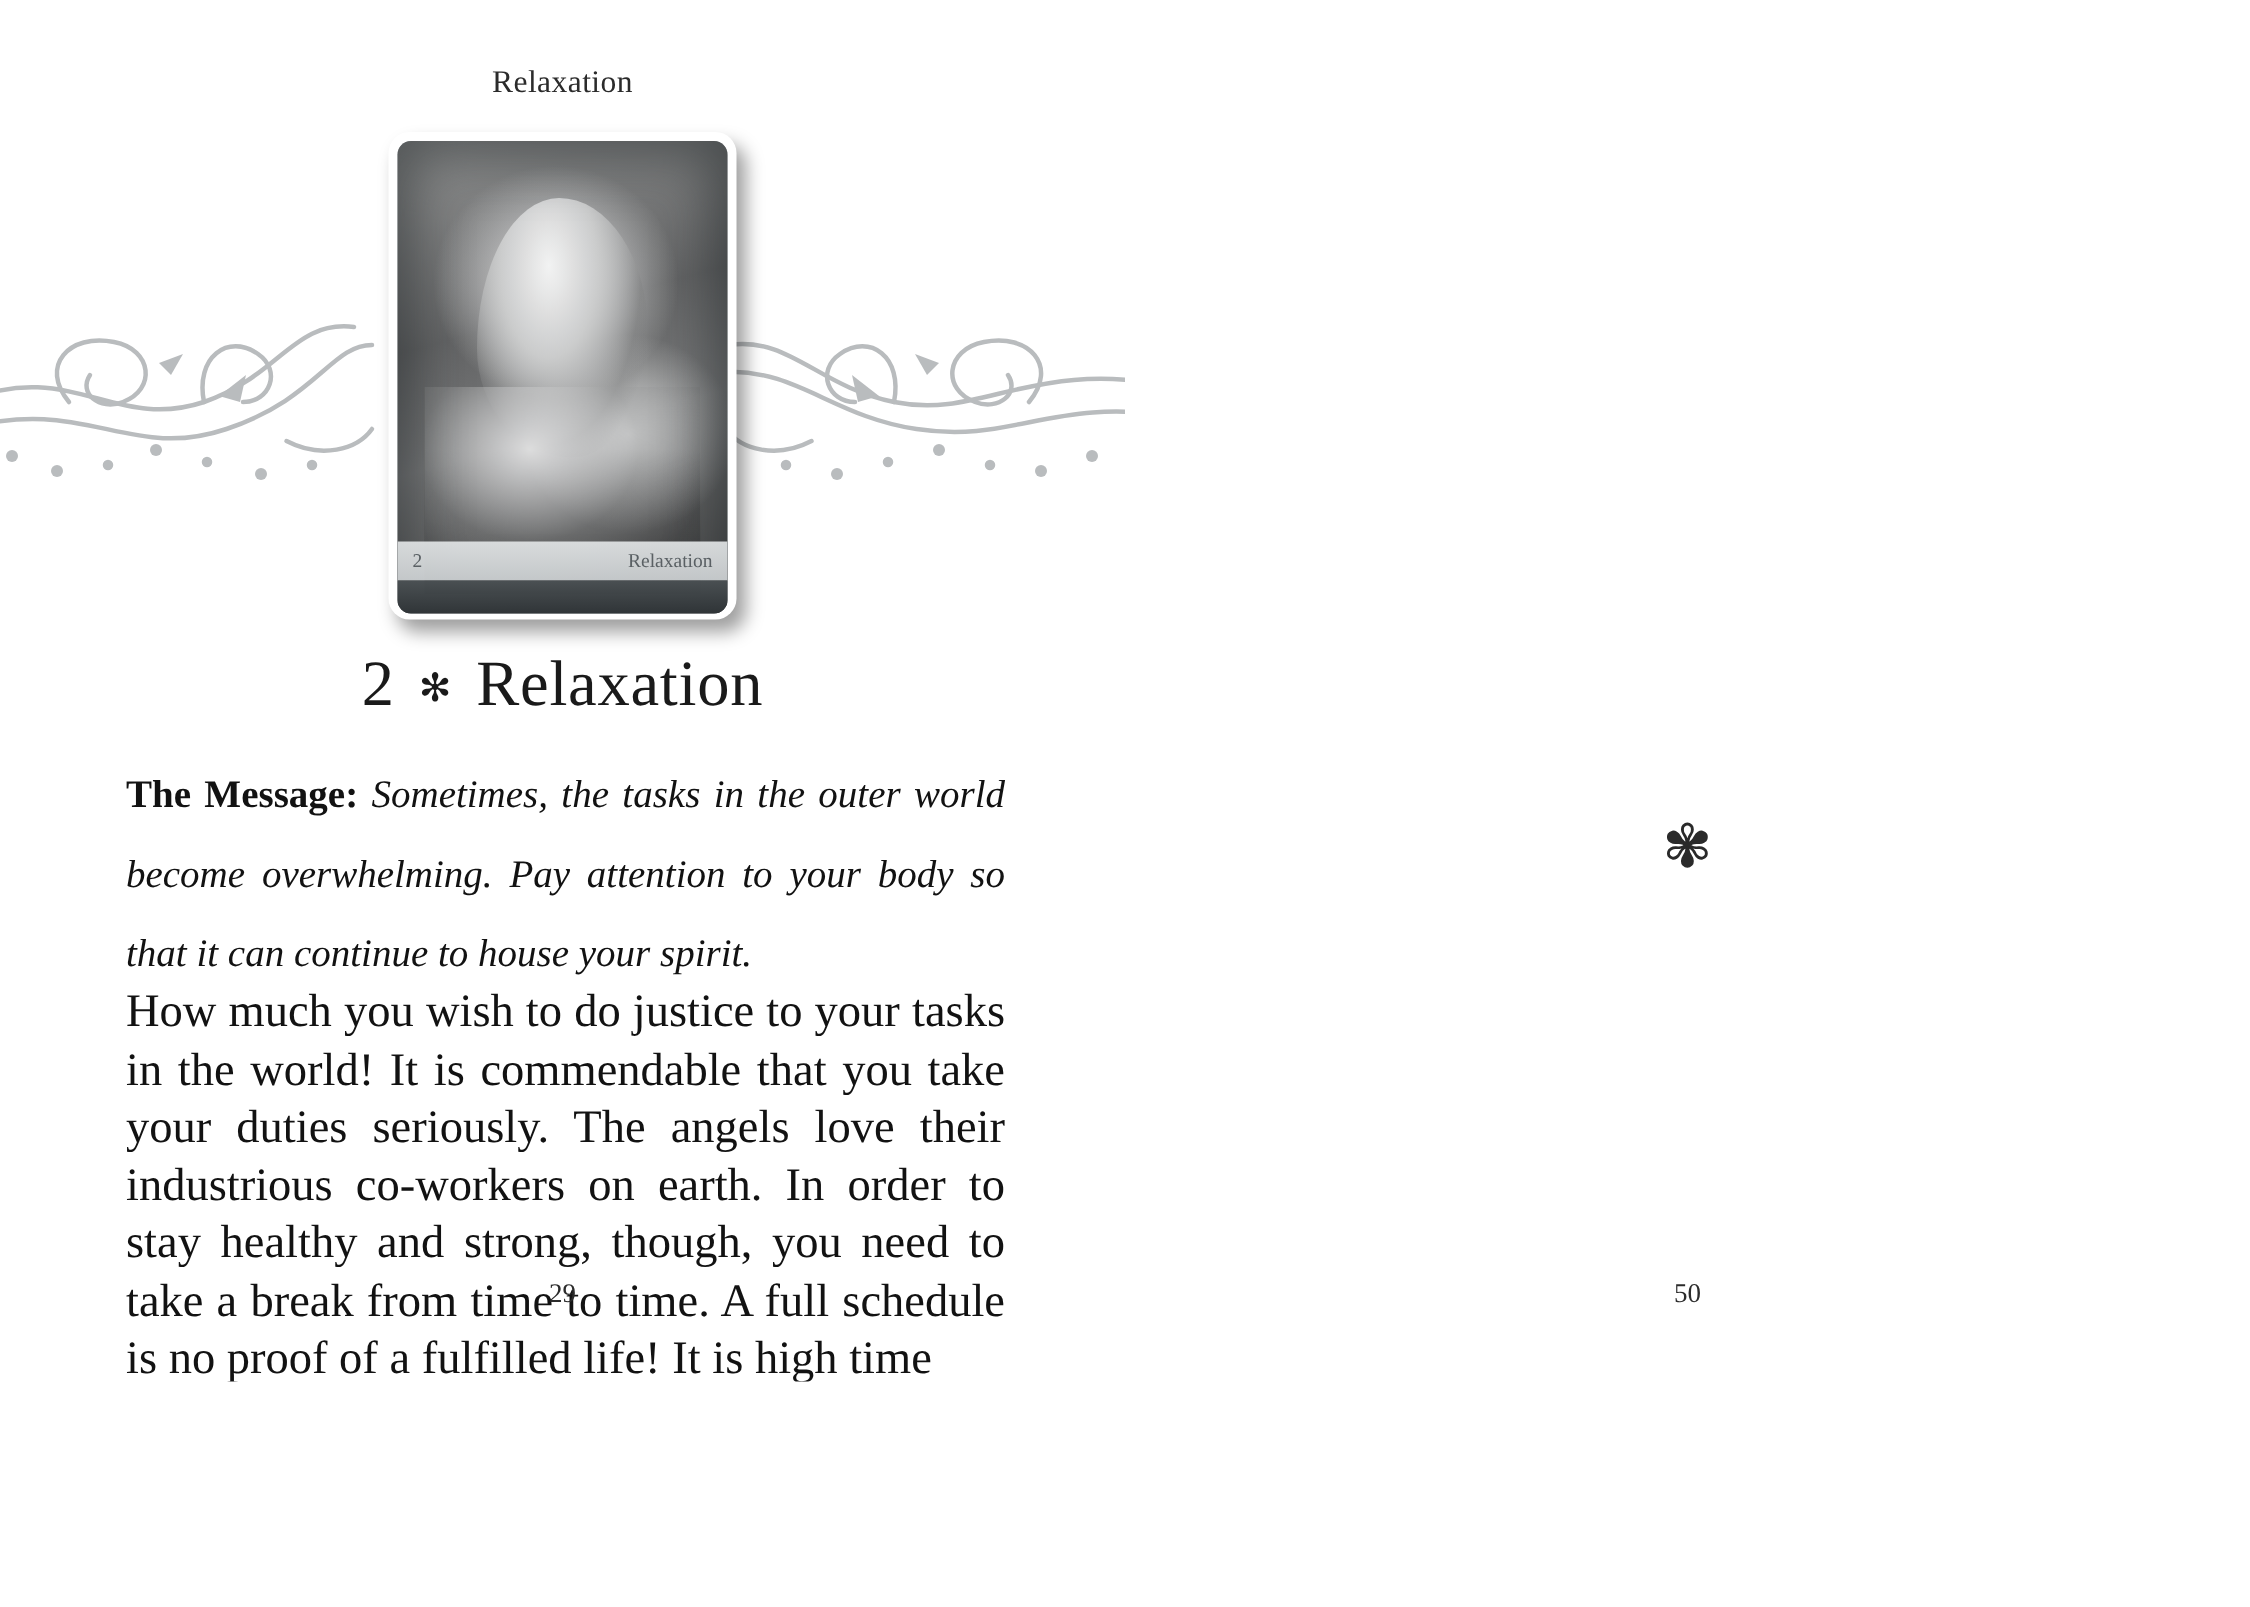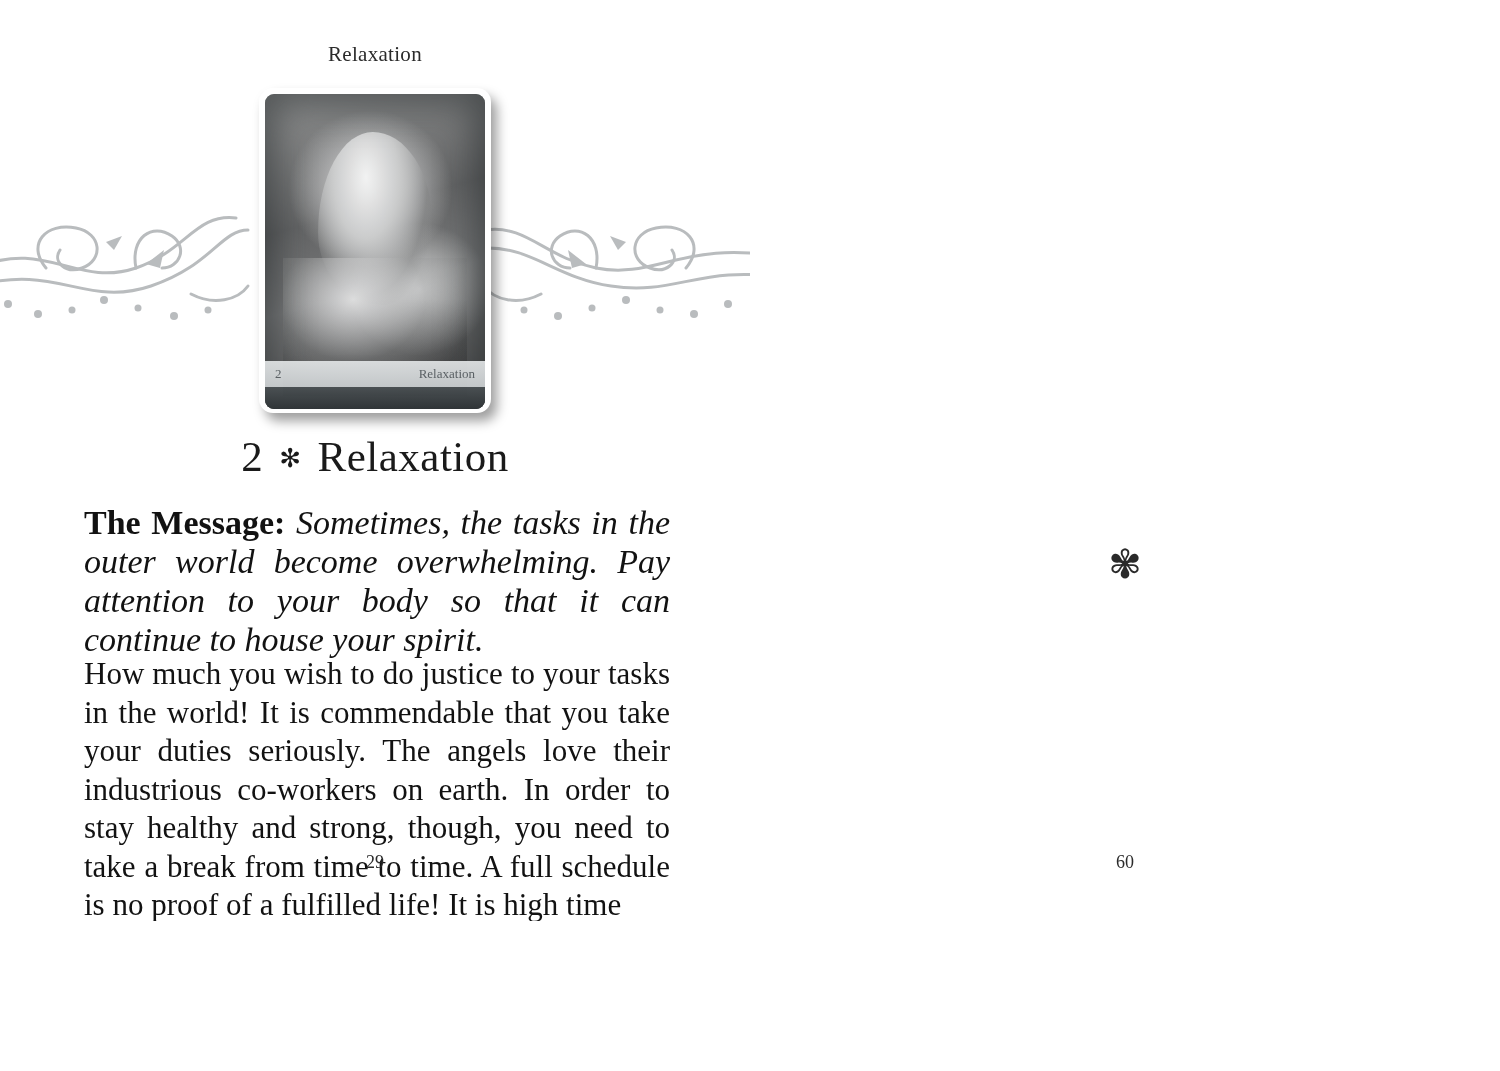"The Message: Sometimes, the tasks" .message p.para { font-size: 34px -> 26px; line-height: 39px -> 53px }
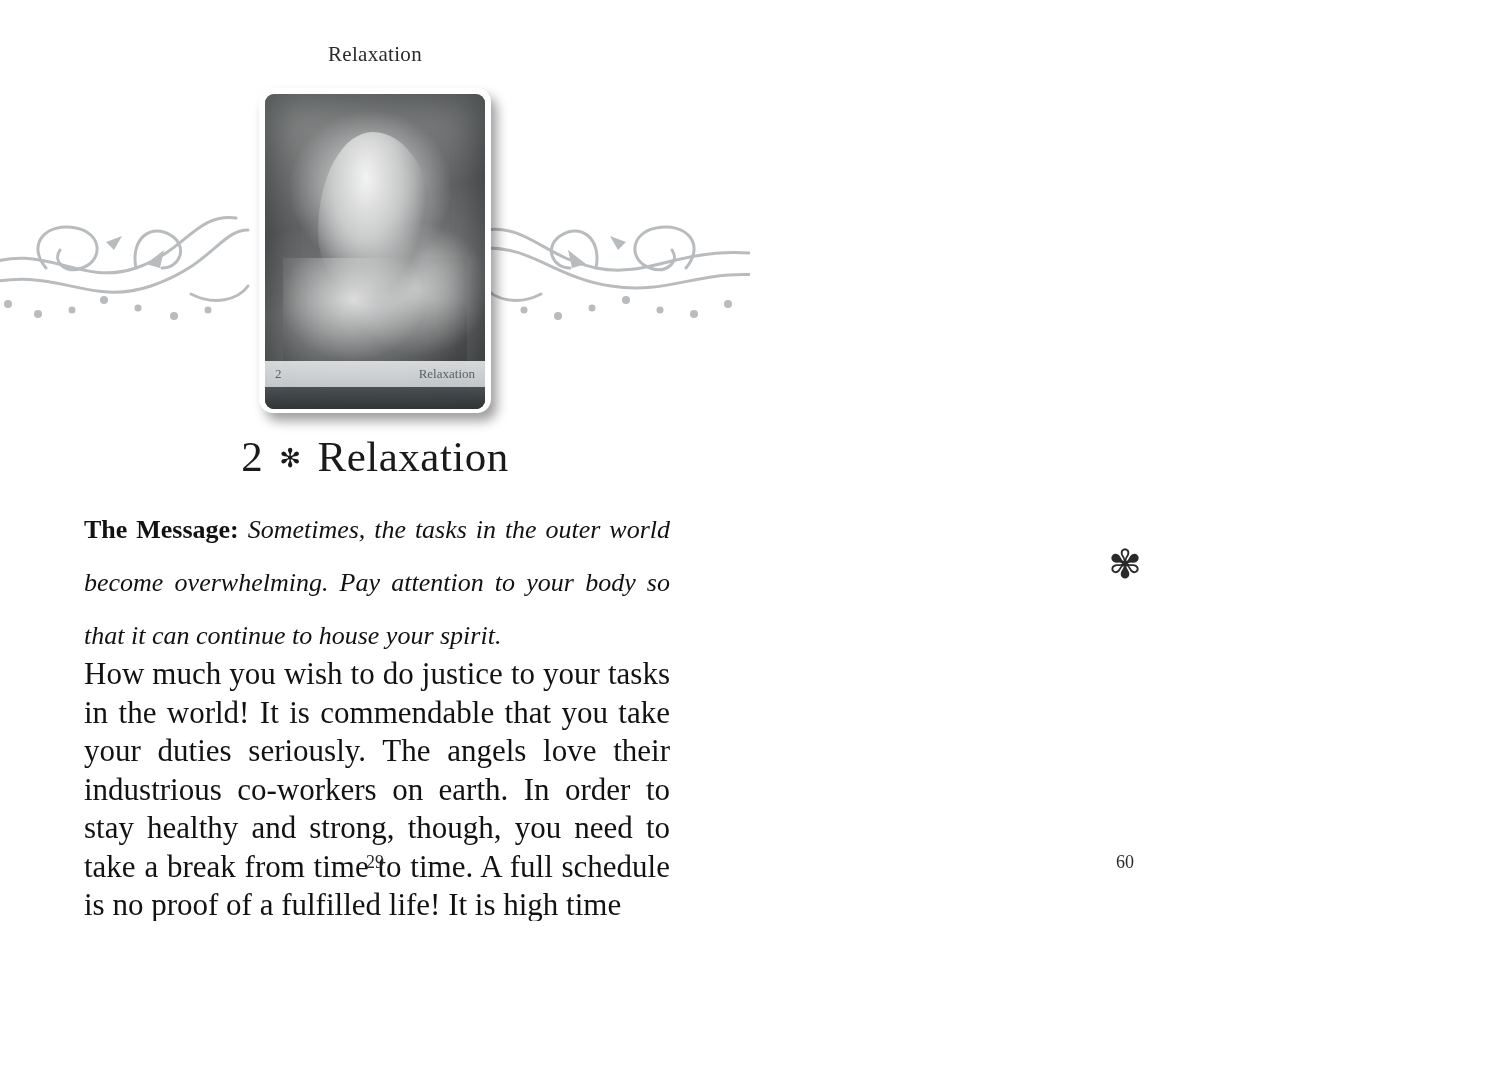"60" div.folio { text: 60 -> 50 }
